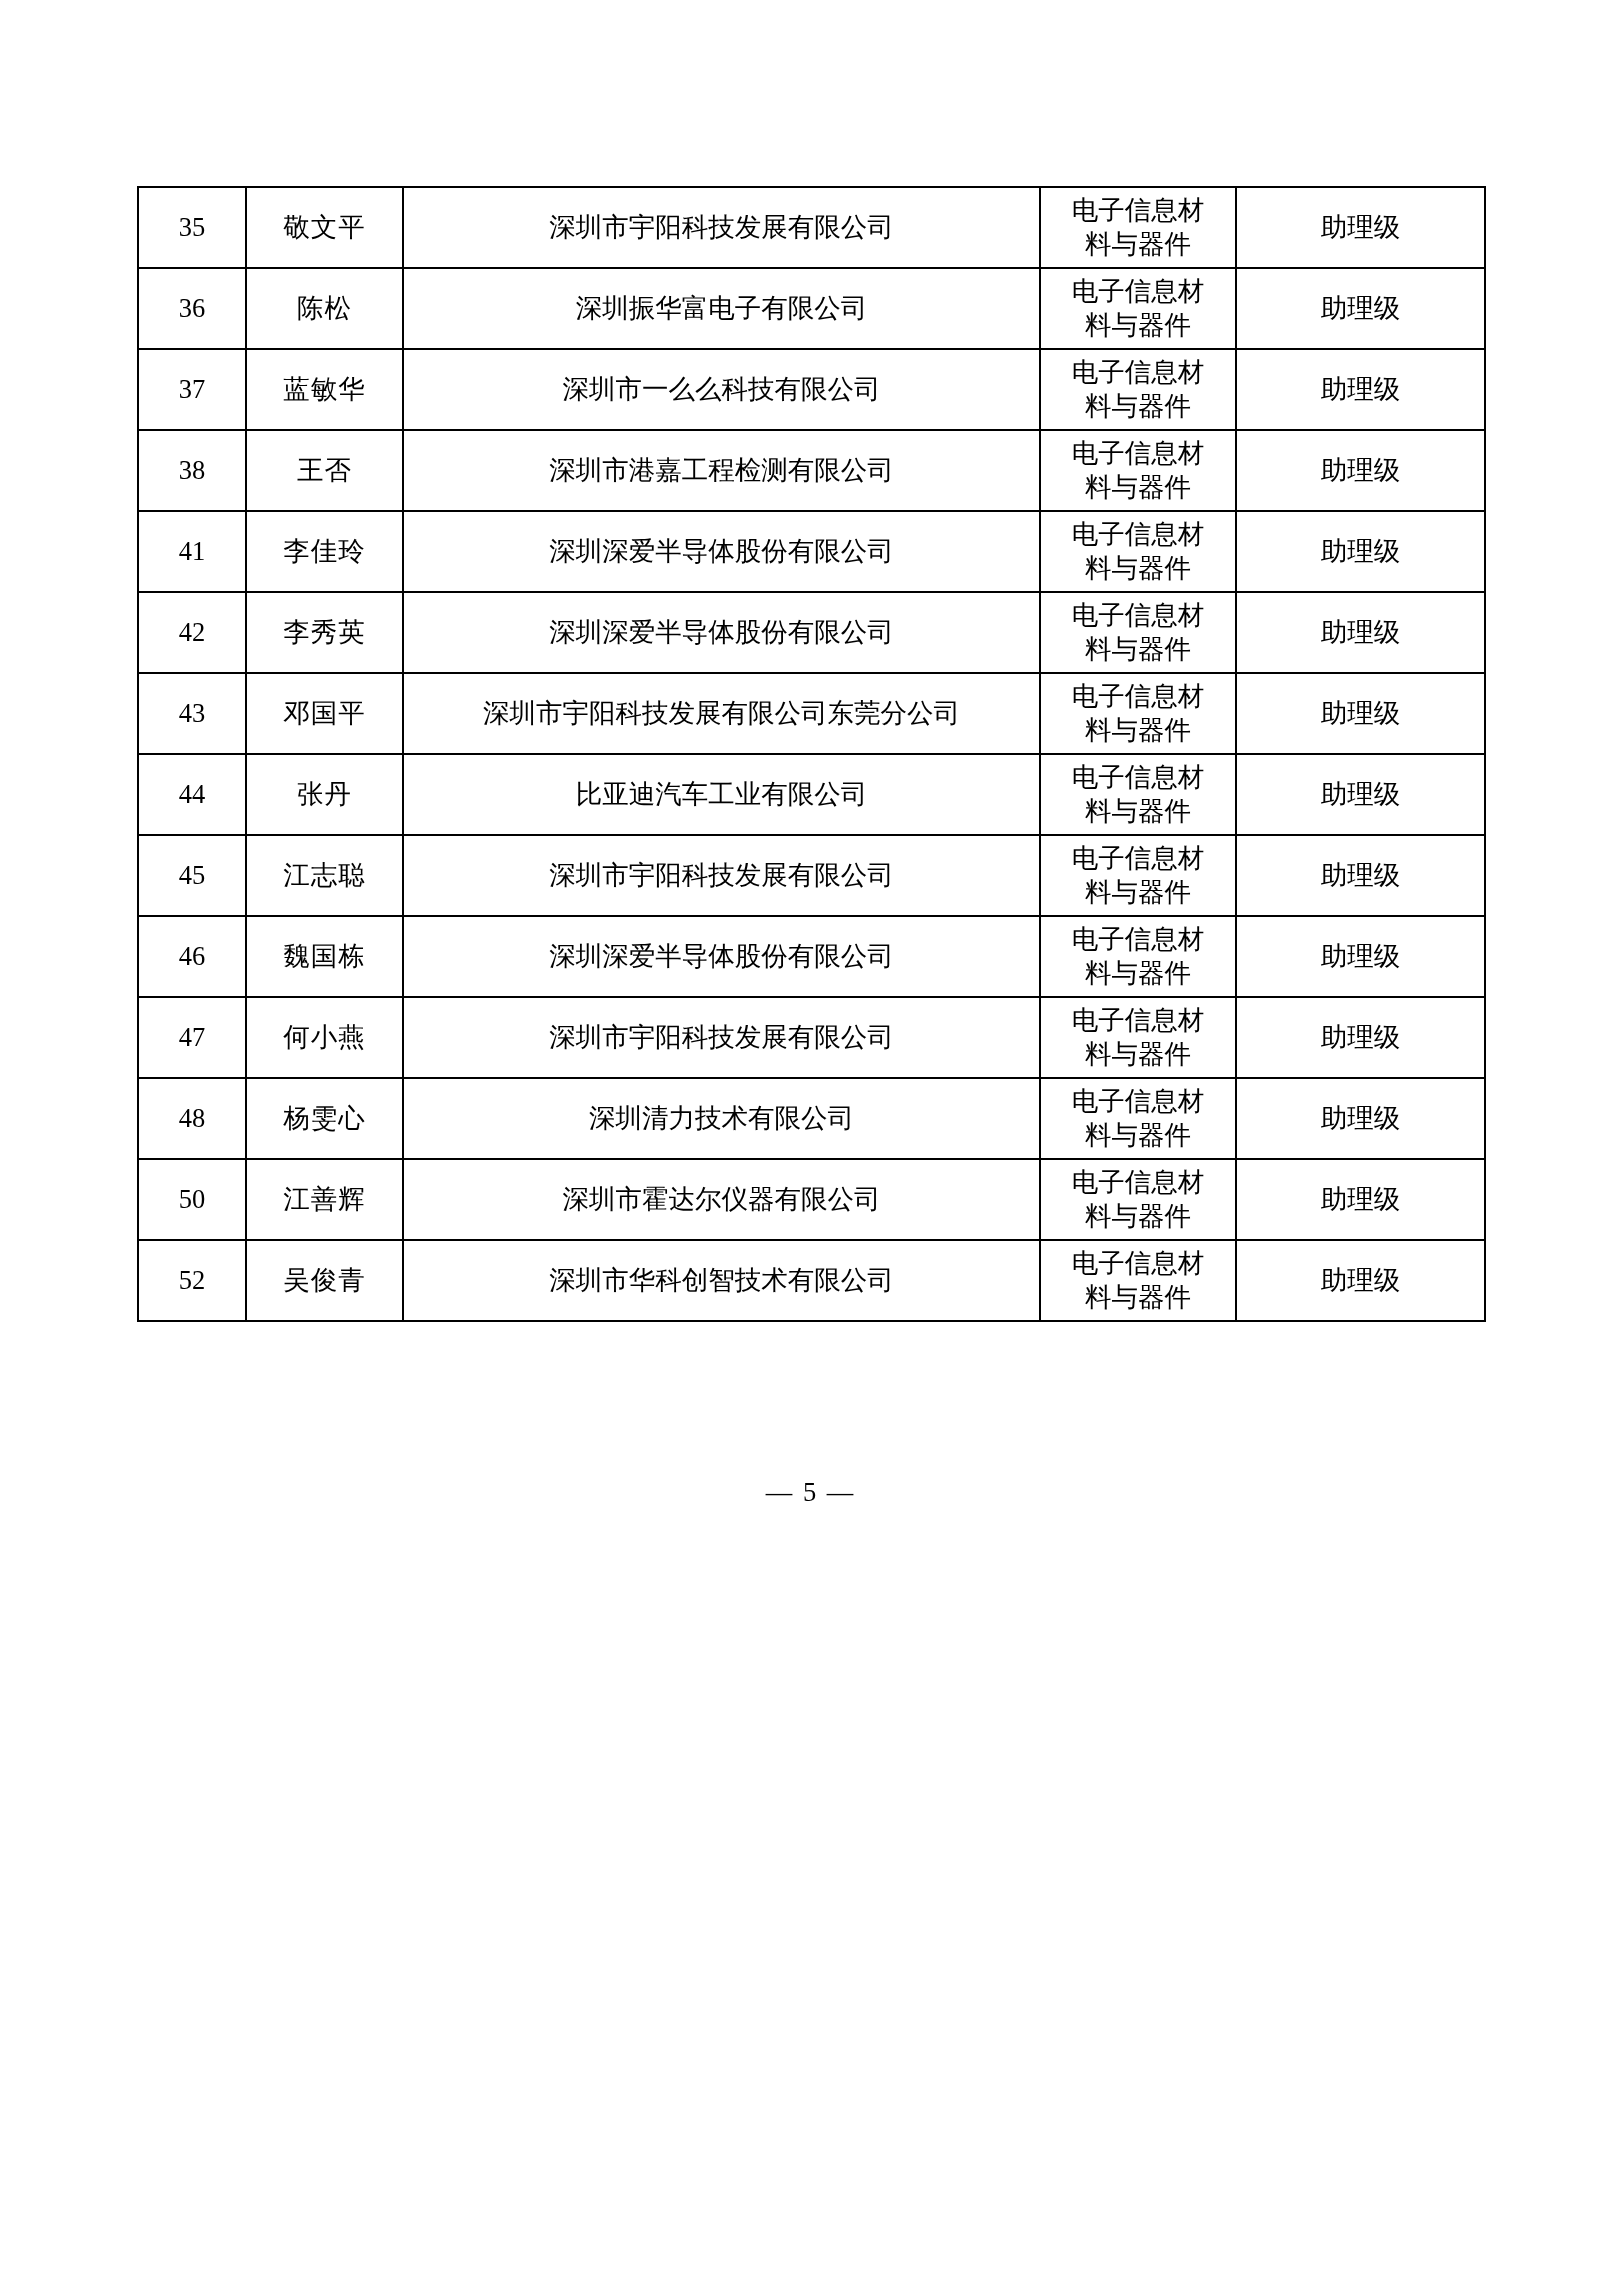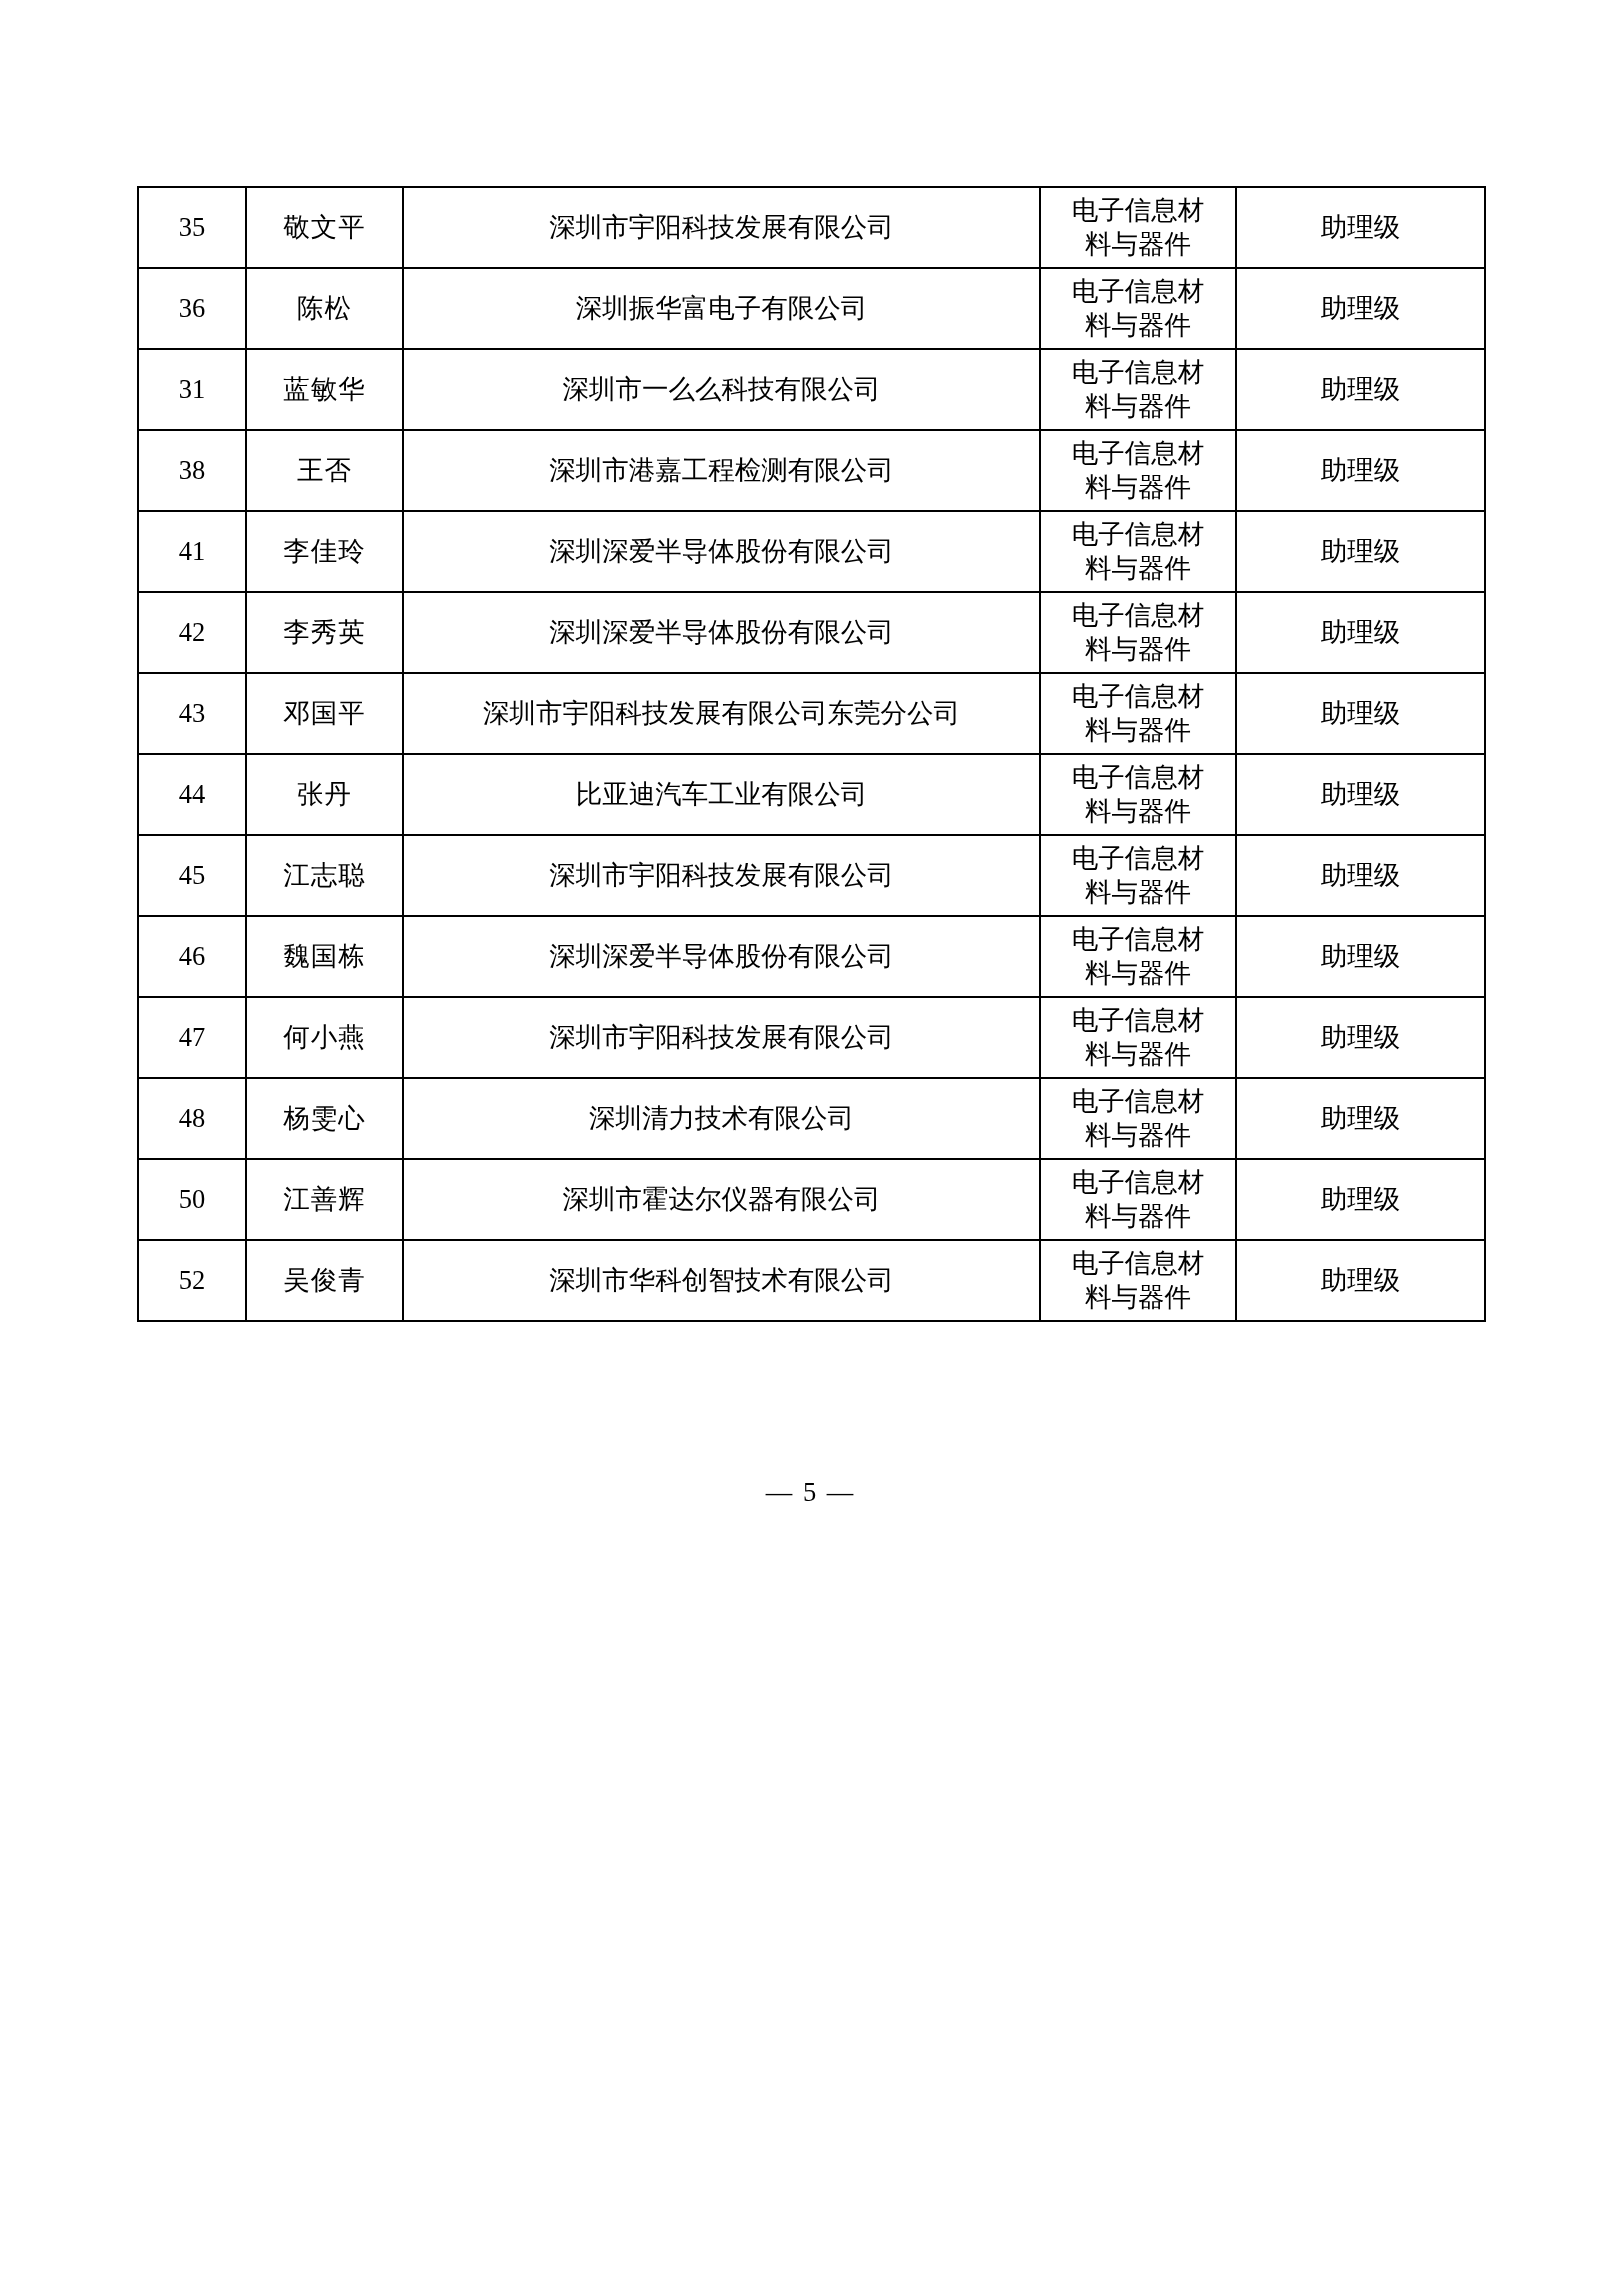"31" td.index { text: 31 -> 37 }
